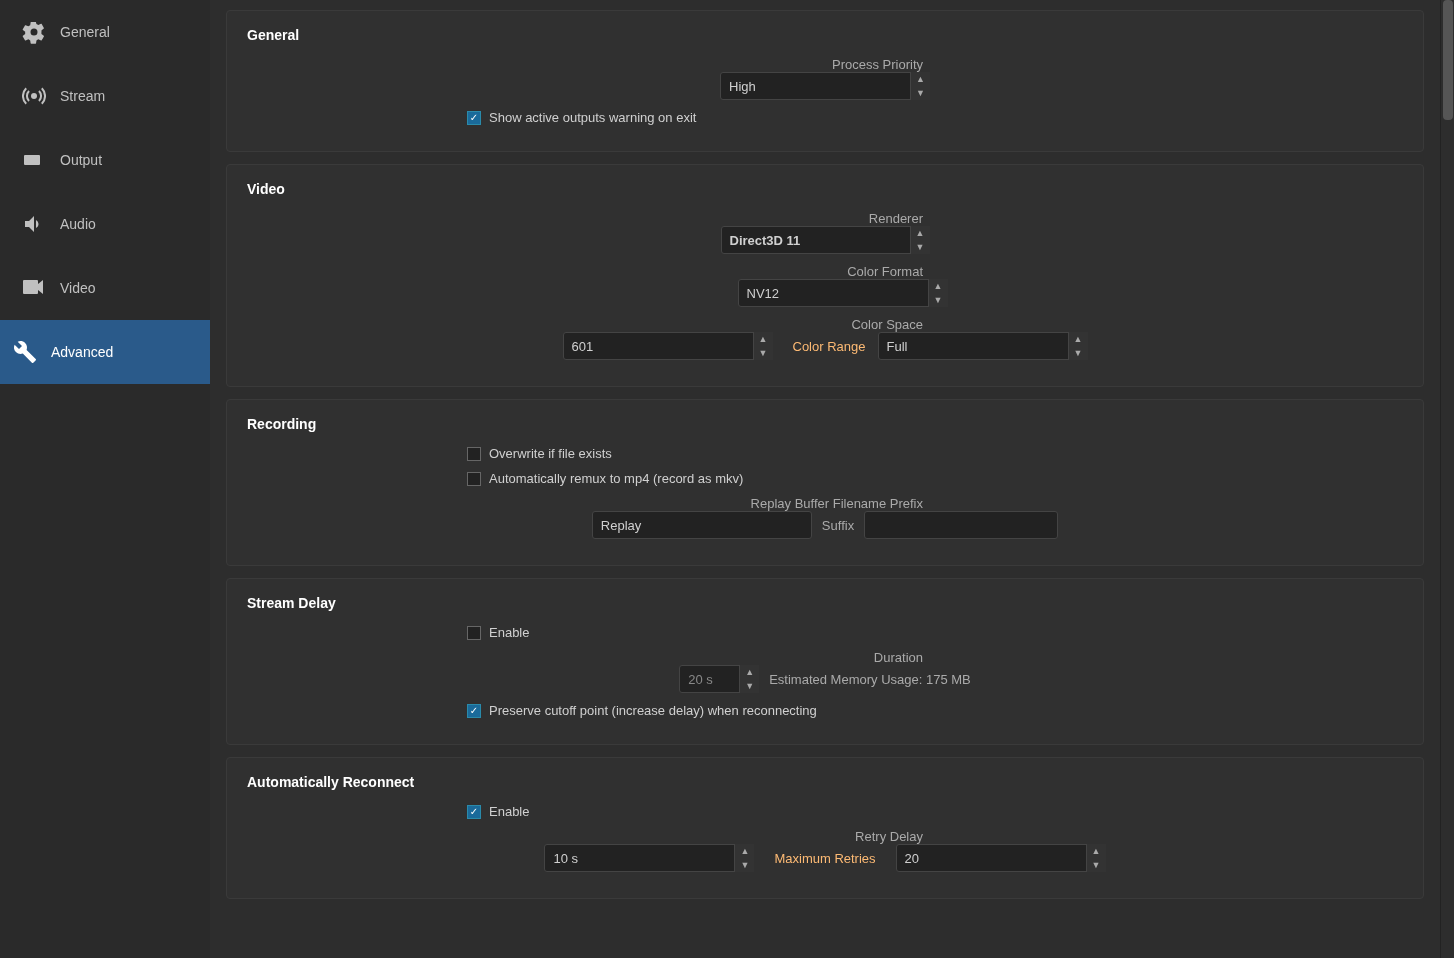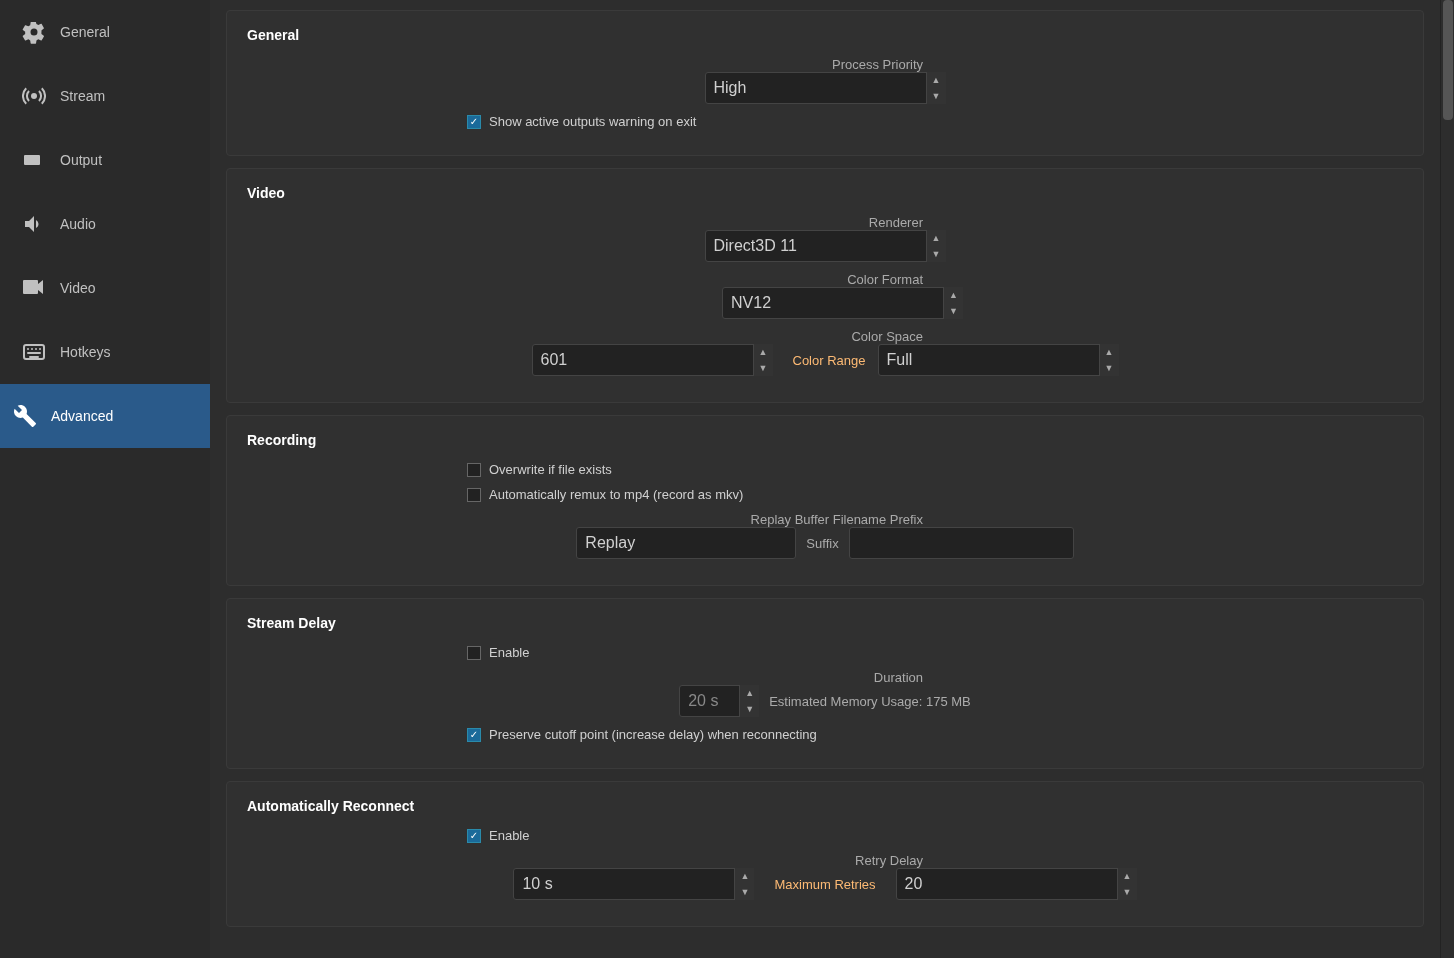"High" .input-field { font-size: 16px -> 13px; padding: 15px 8px -> 5px 8px }
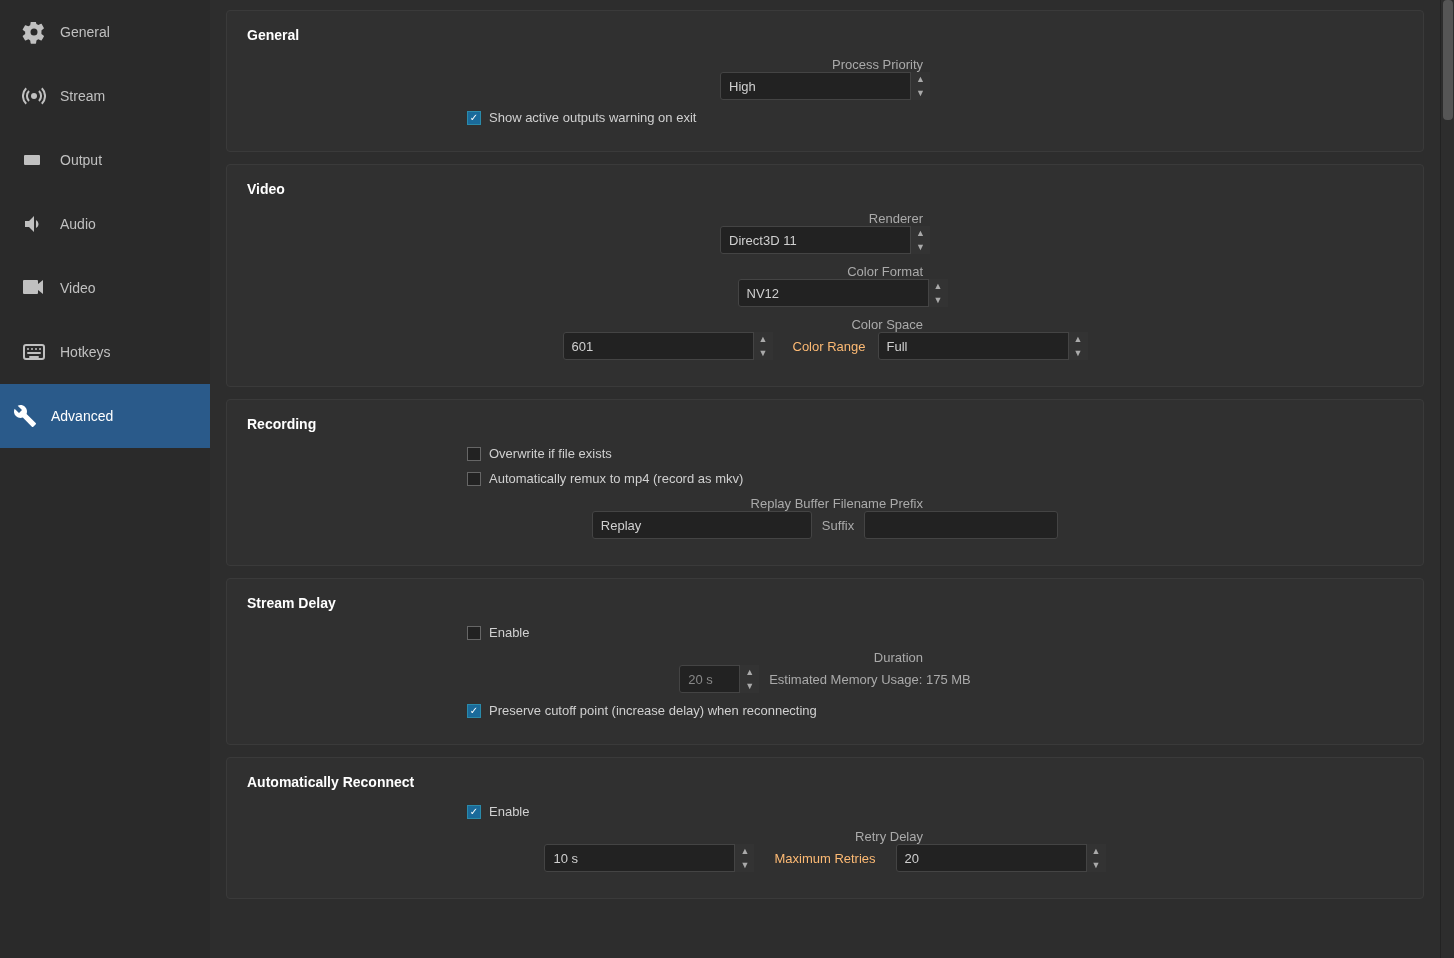"Direct3D 11" input.input-field { font-weight: none -> bold }
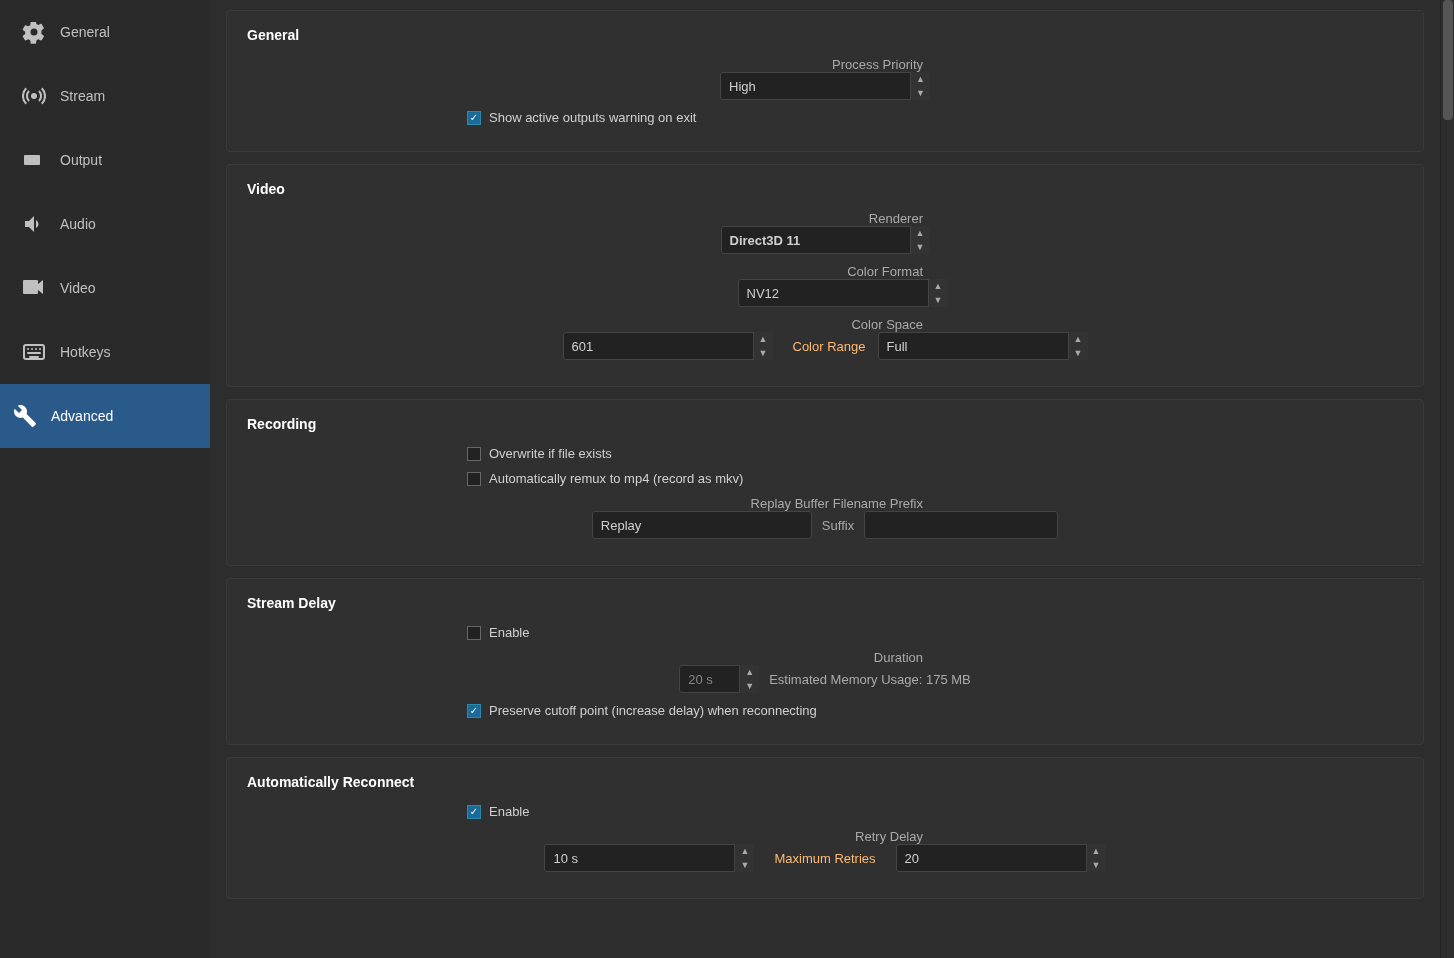"Hotkeys" div.sidebar-item { html: <div> <span> <svg> <rect></rect> <line></line> <line></line> <line></line> <line></line> <line></line> <line></line> </svg> </span> <span>Hotkeys</span> </div> -> none }
